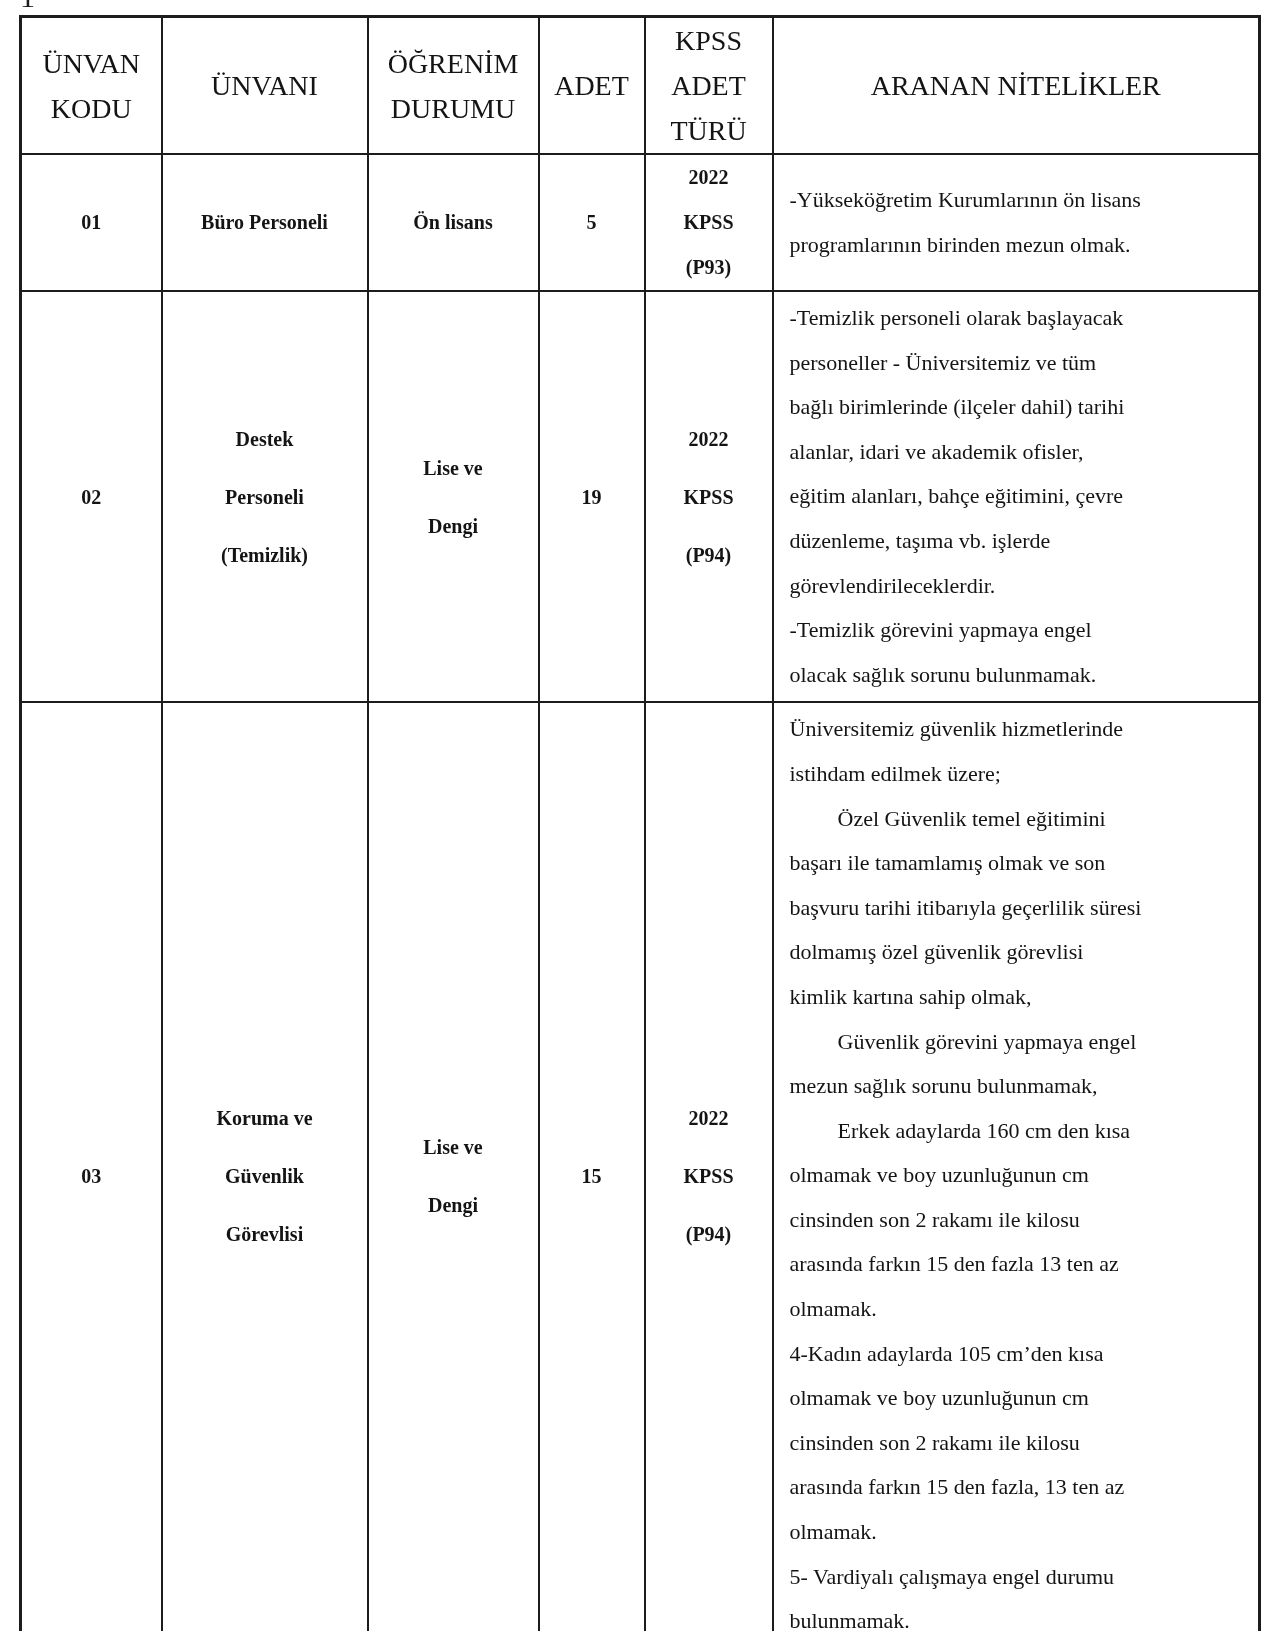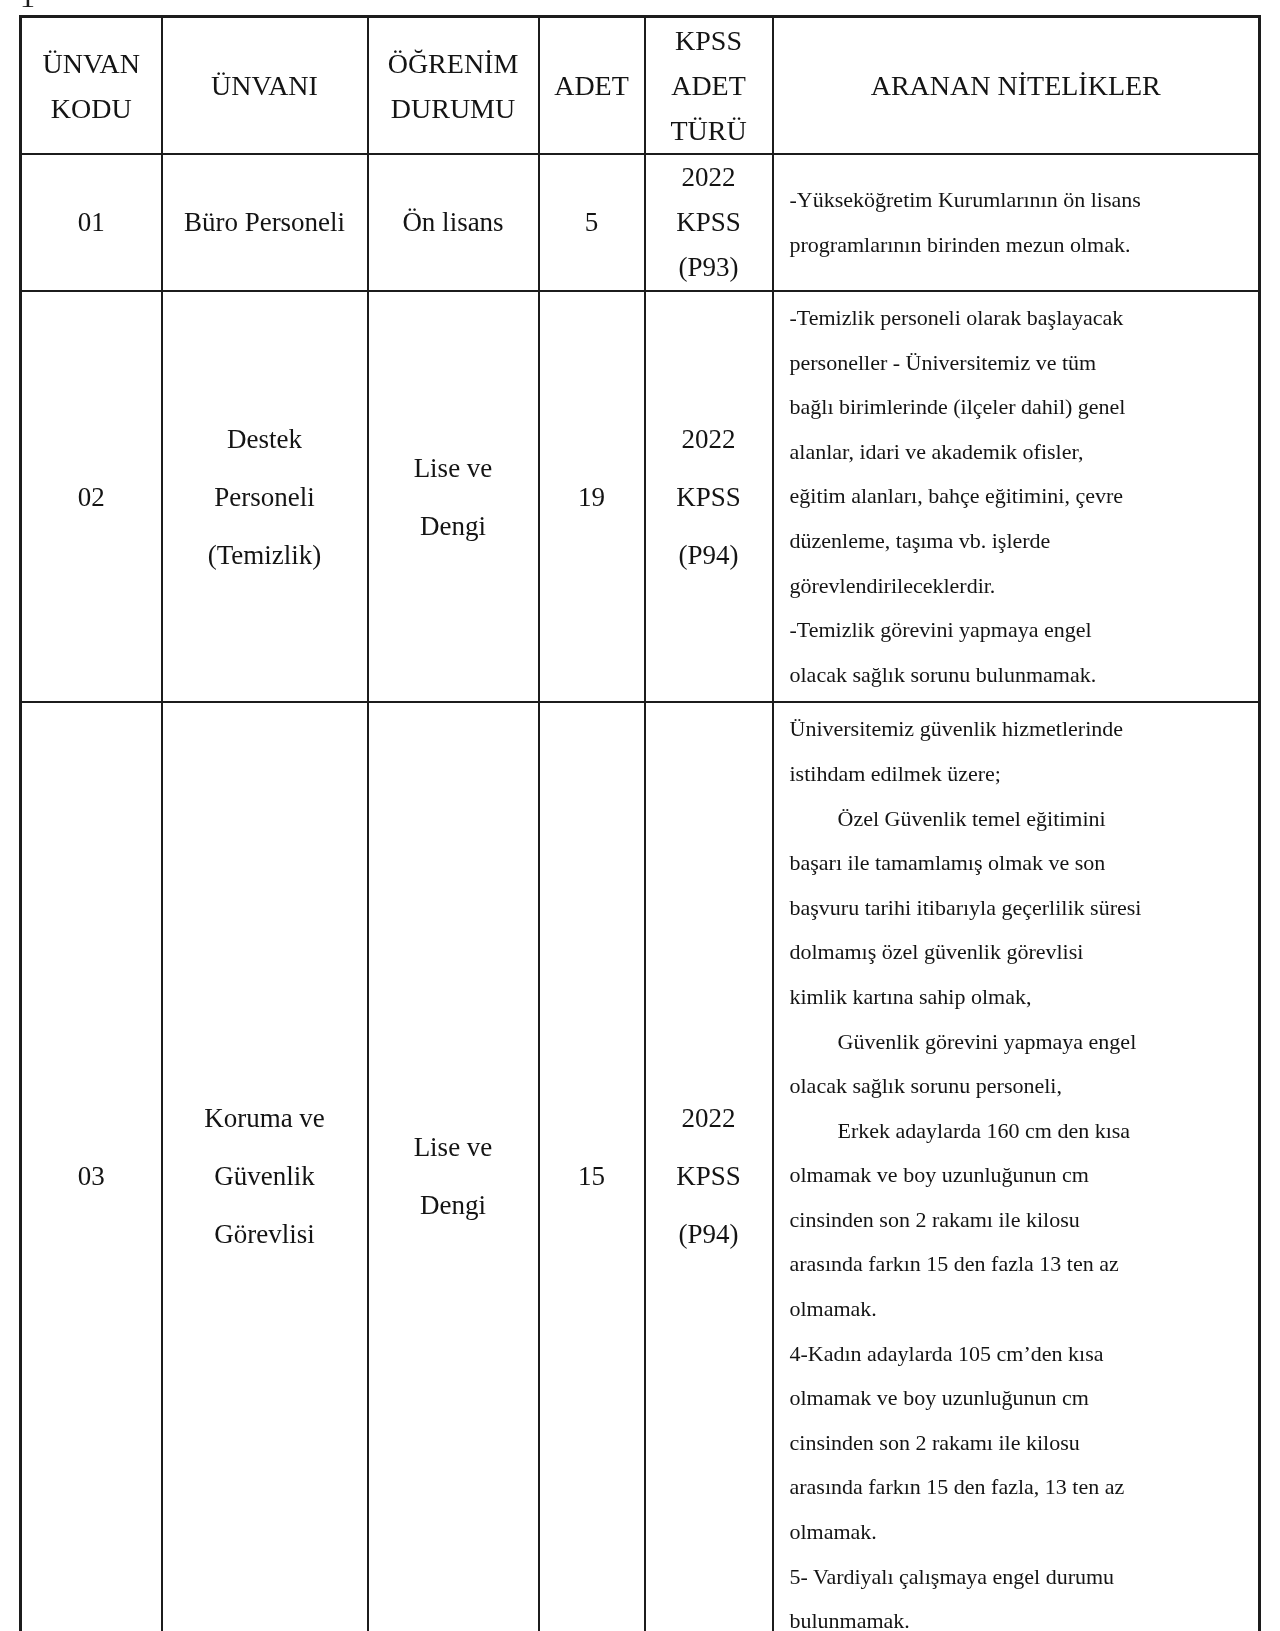"2022" td.c { font-size: 27px -> 20px; font-weight: none -> bold }
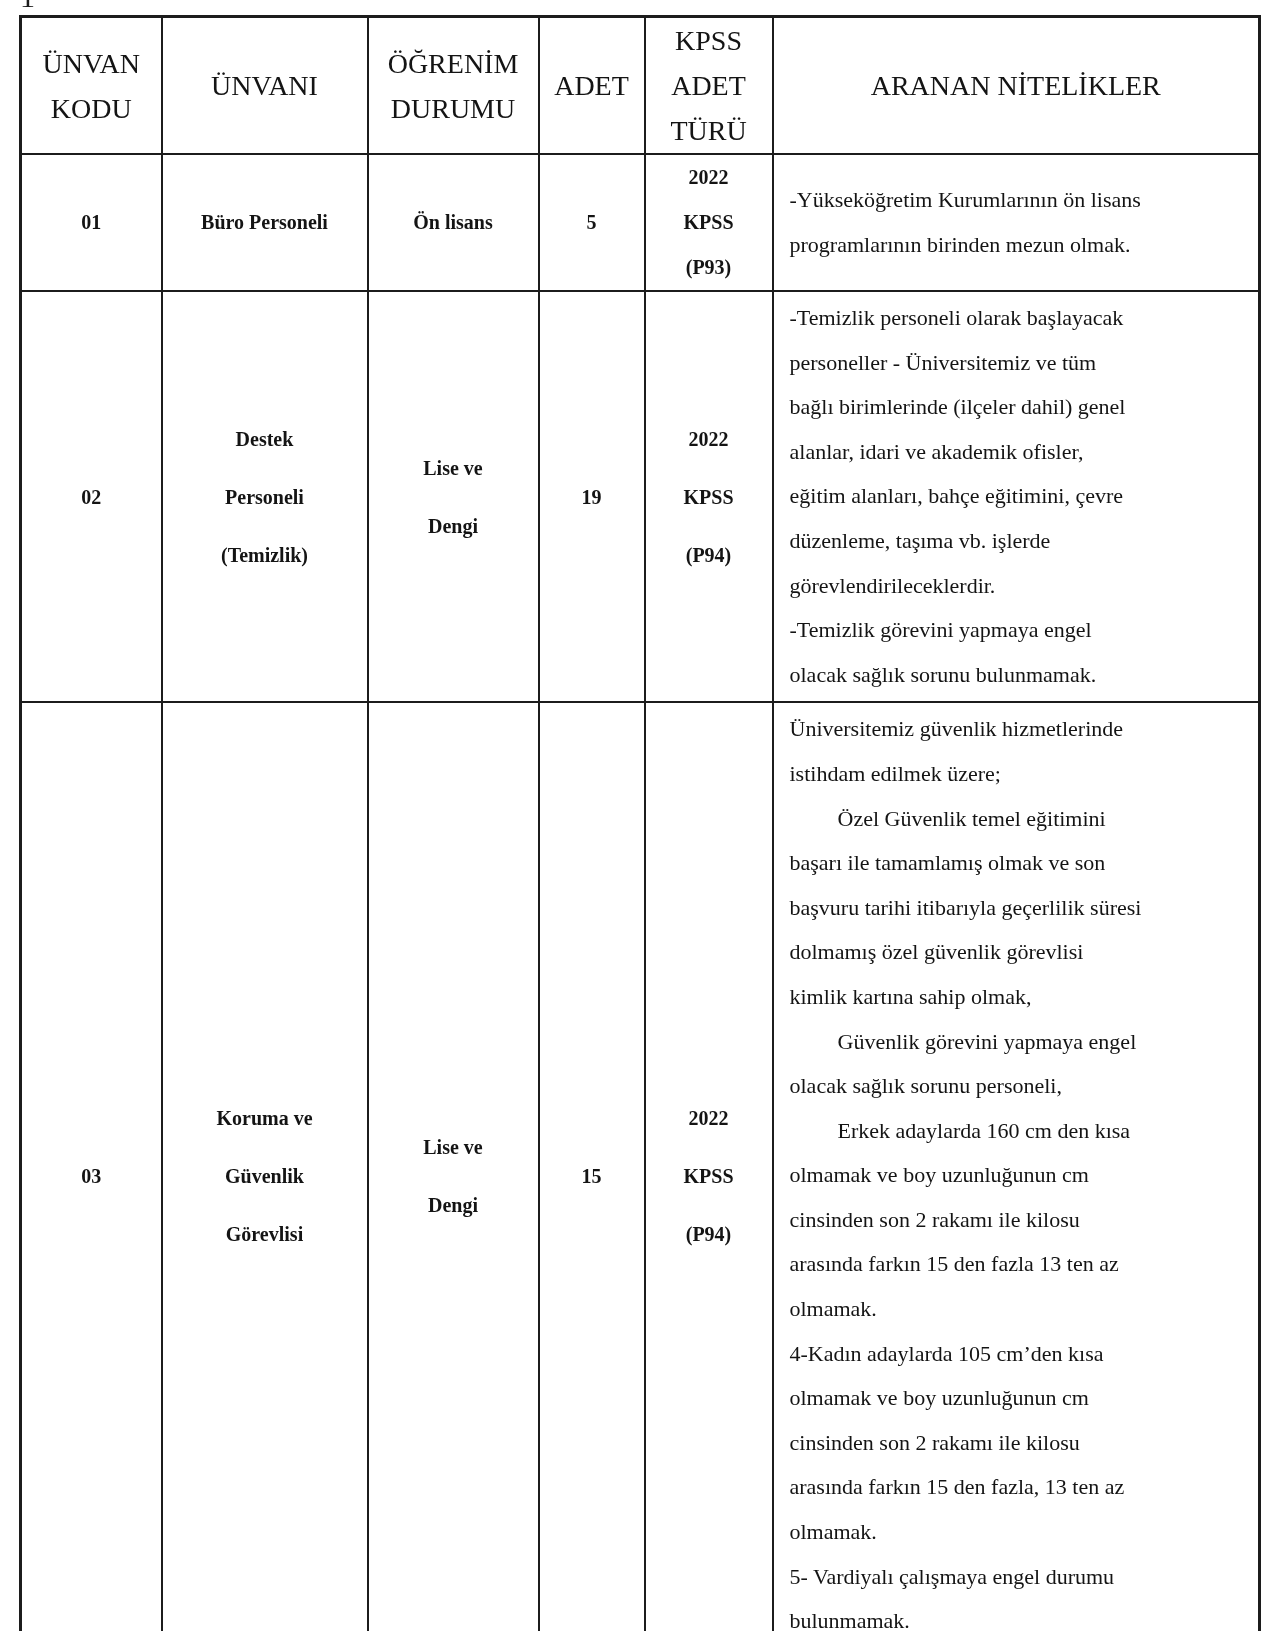"bağlı birimlerinde (ilçeler dahil) genel" span.ln { text: genel -> tarihi }
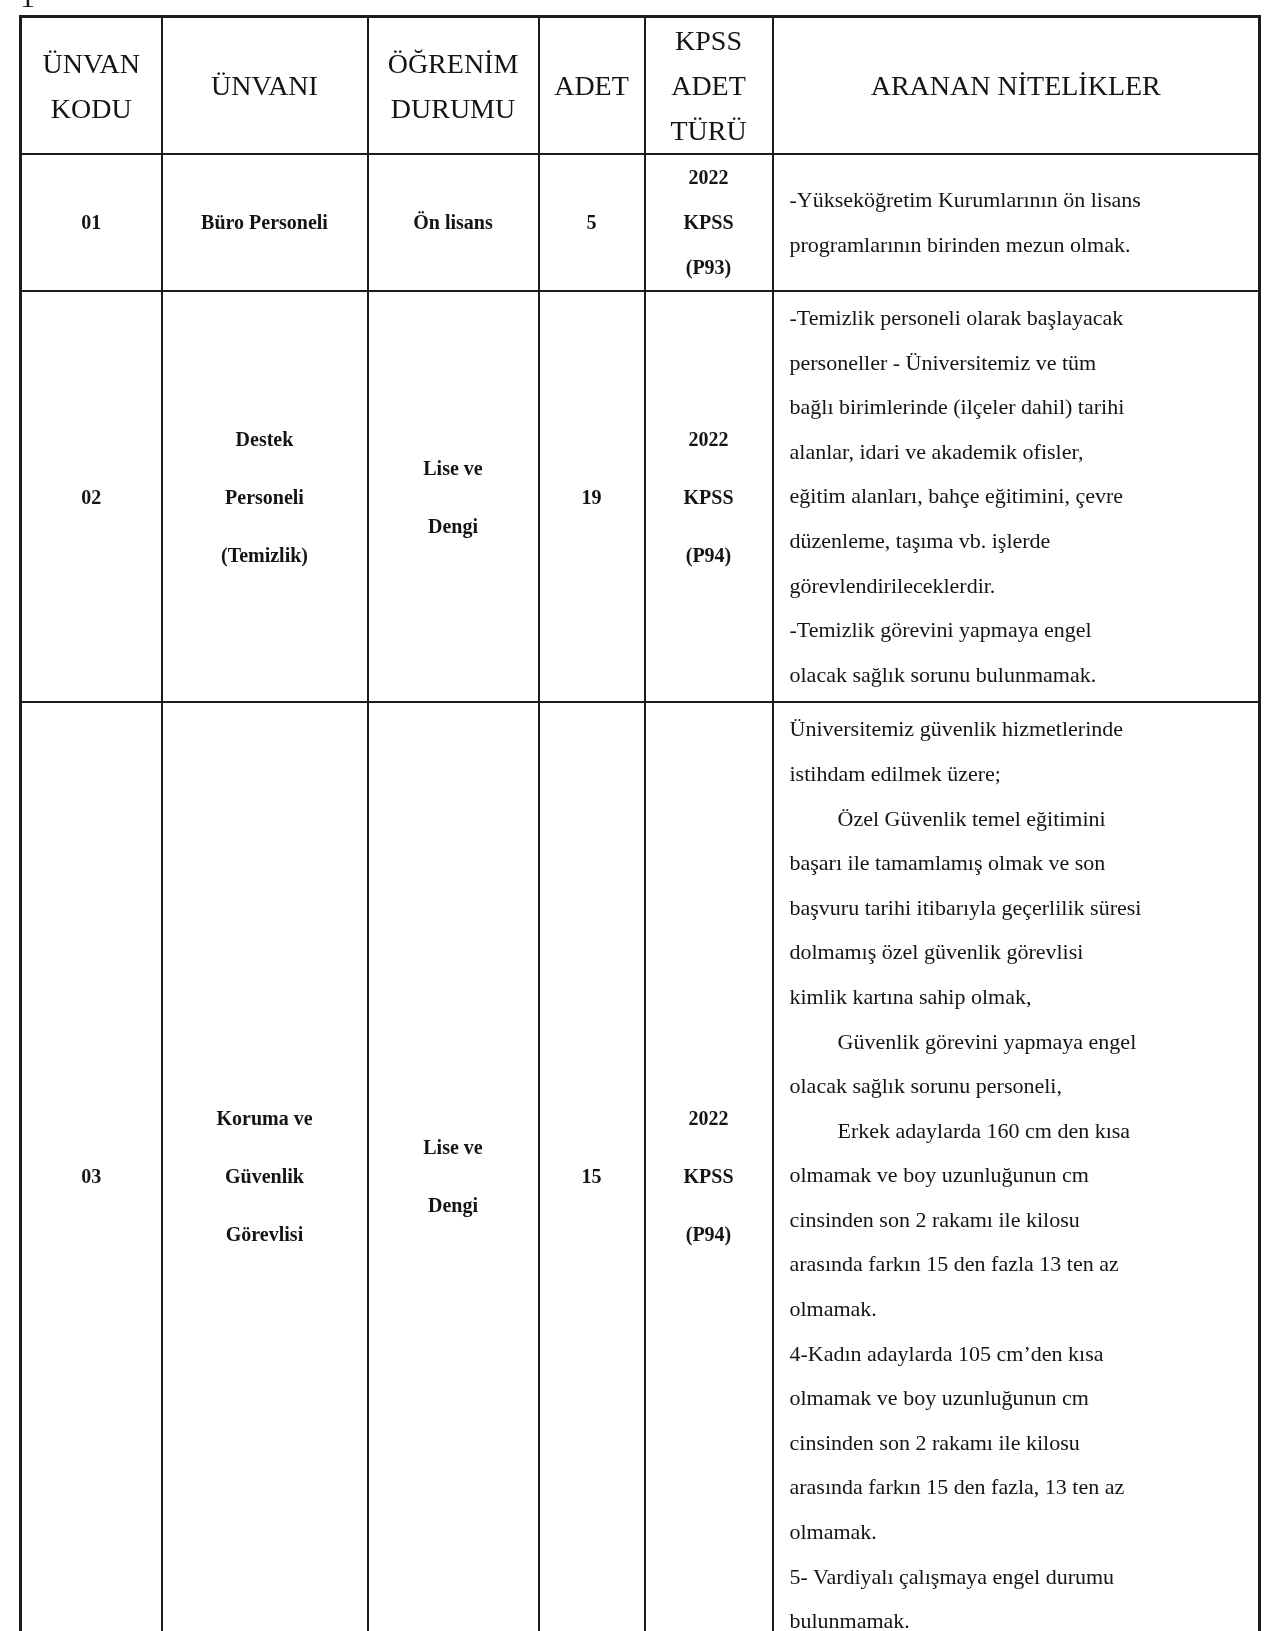"olacak sağlık sorunu personeli," span.ln { text: olacak sağlık sorunu personeli -> mezun sağlık sorunu bulunmamak }
